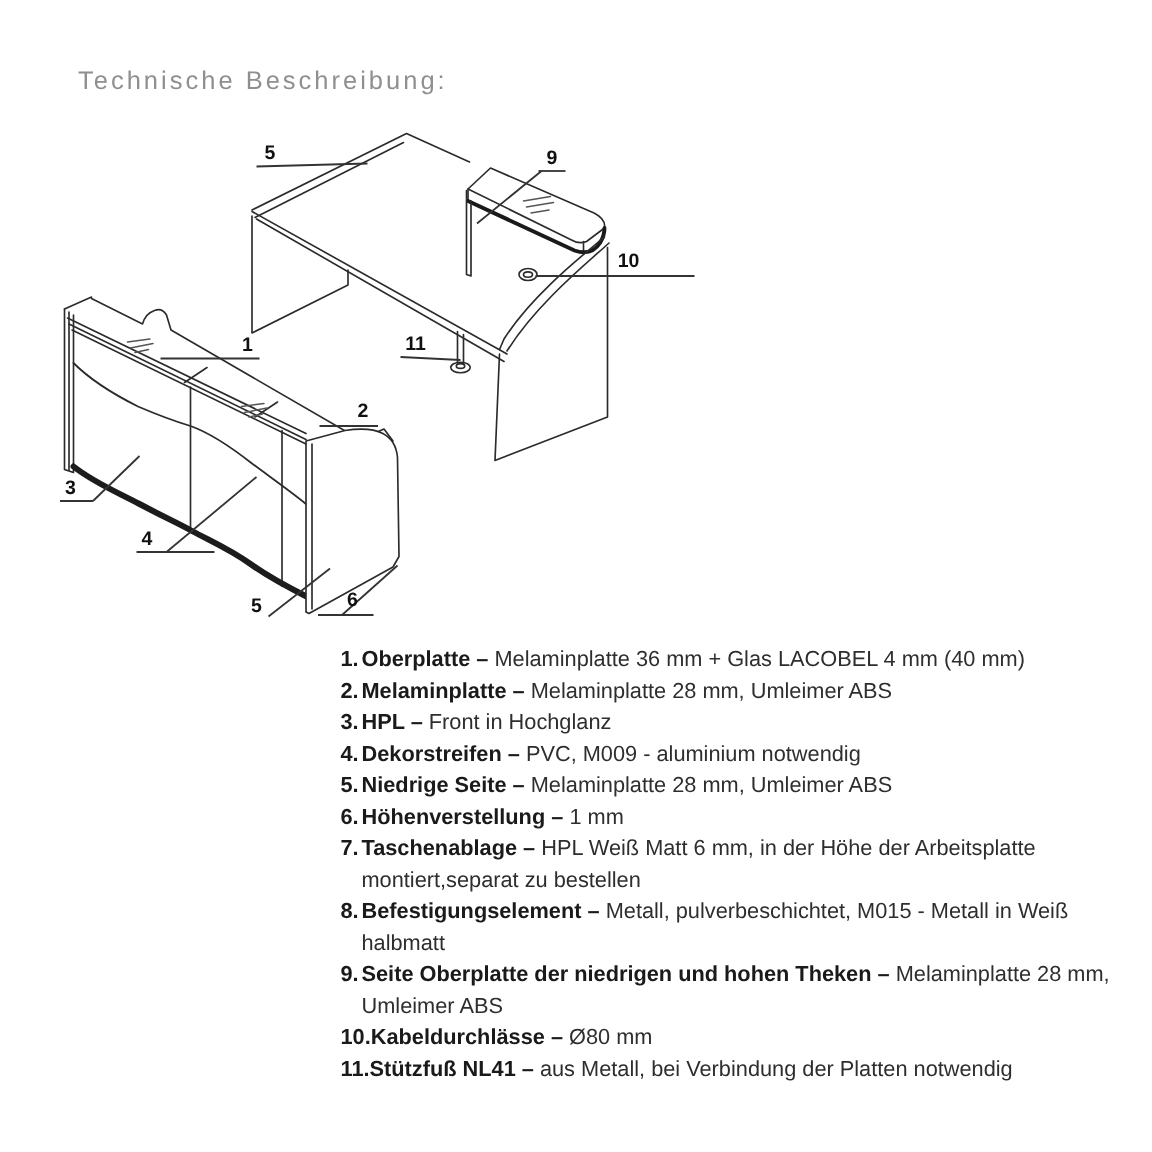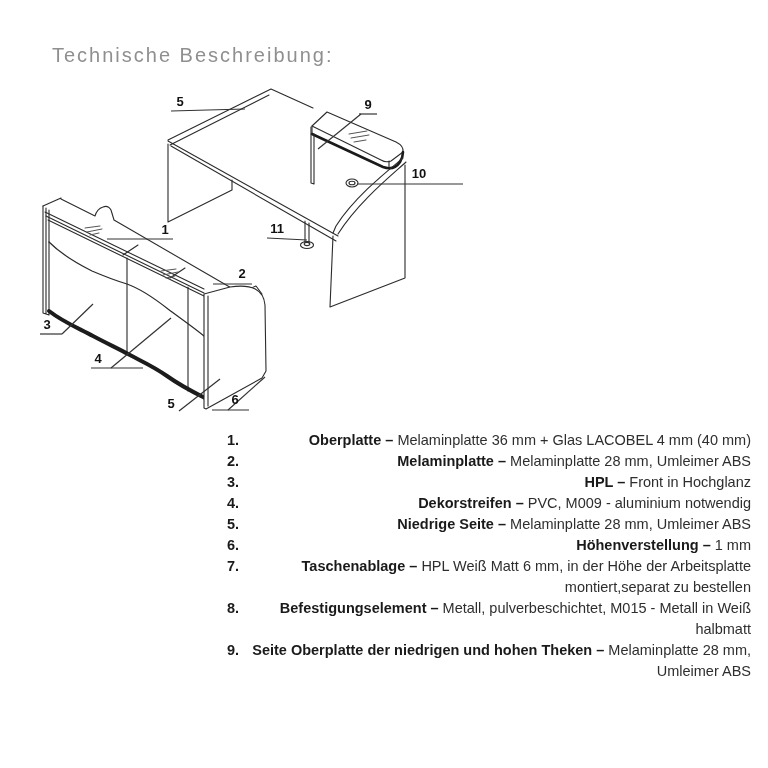"Technische Beschreibung:" .page-title { font-size: 20px -> 17px }
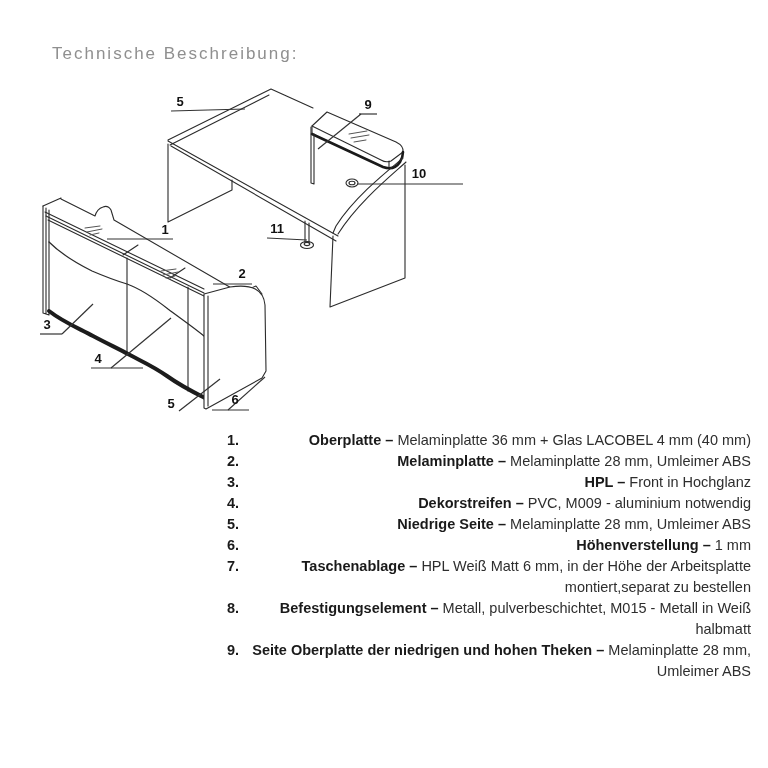"Oberplatte – Melaminplatte 36 mm" .part-body { text-align: right -> none }
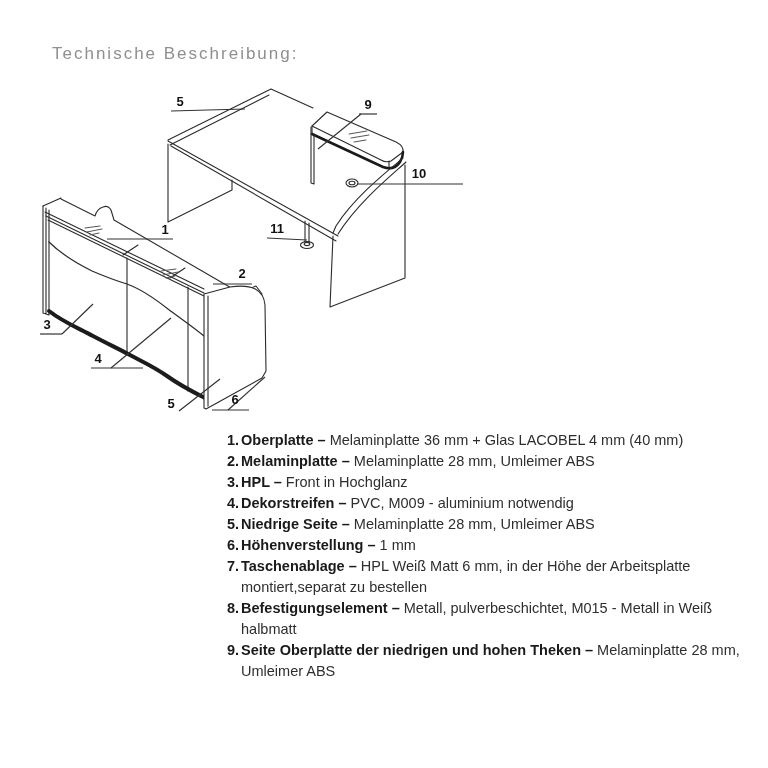"10." li { html: none -> <li> <span>10.</span> <span><span>Kabeldurchlässe –</span><span> Ø80 mm</span></span> </li> }
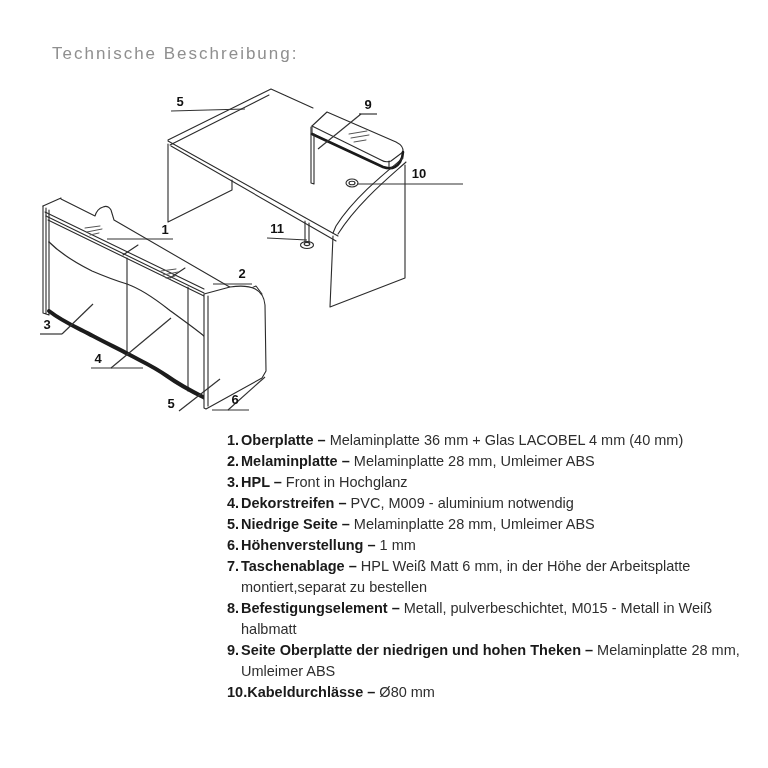"11." li { html: none -> <li> <span>11.</span> <span><span>Stützfuß NL41 –</span><span> aus Metall, bei Verbindung der Platten notwendig</span></span> </li> }
